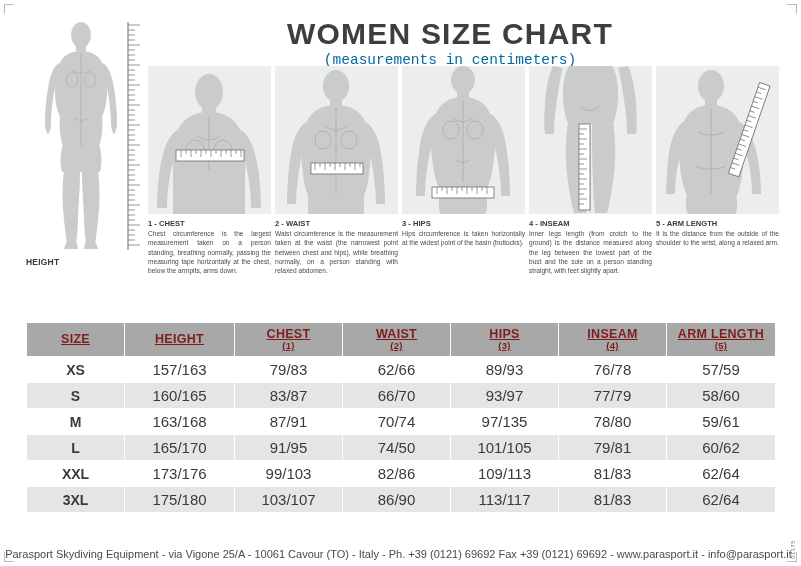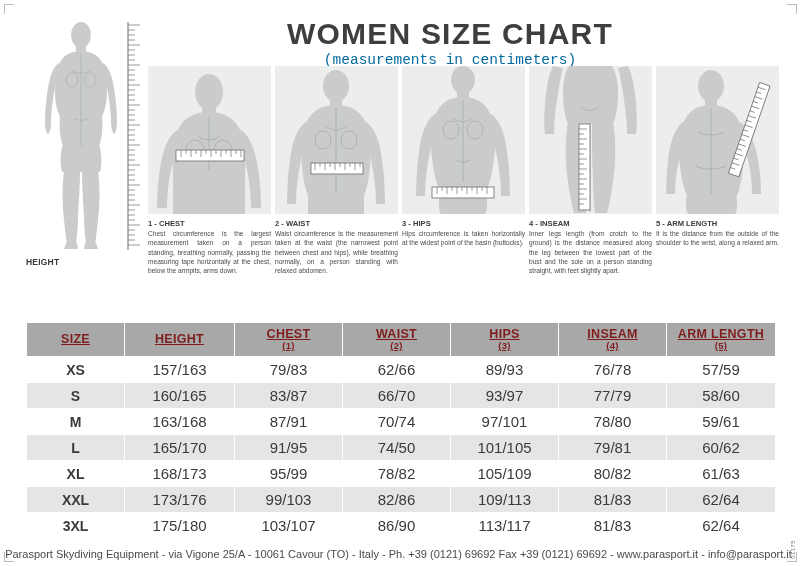"97/101" td { text: 97/101 -> 97/135 }
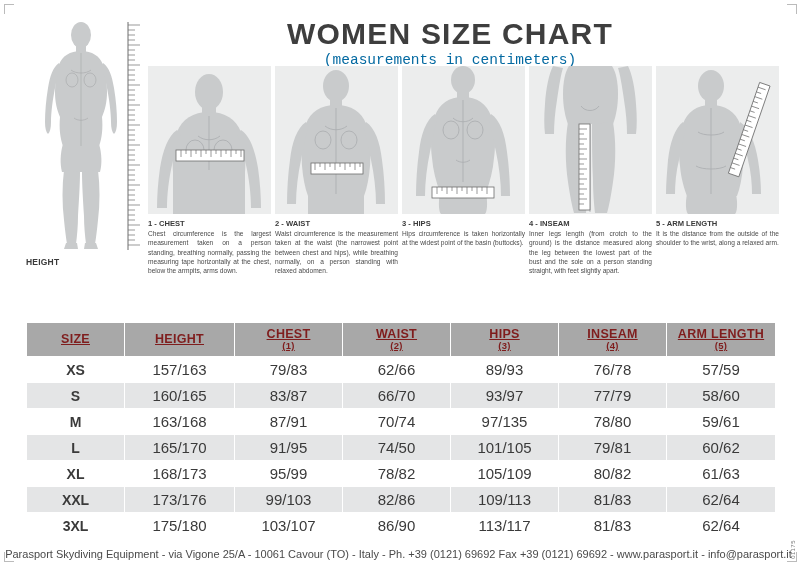"XL" tr { html: <tr> <td>XL</td> <td>168/173</td> <td>95/99</td> <td>78/82</td> <td>105/109</td> <td>80/82</td> <td>61/63</td> </tr> -> none }
